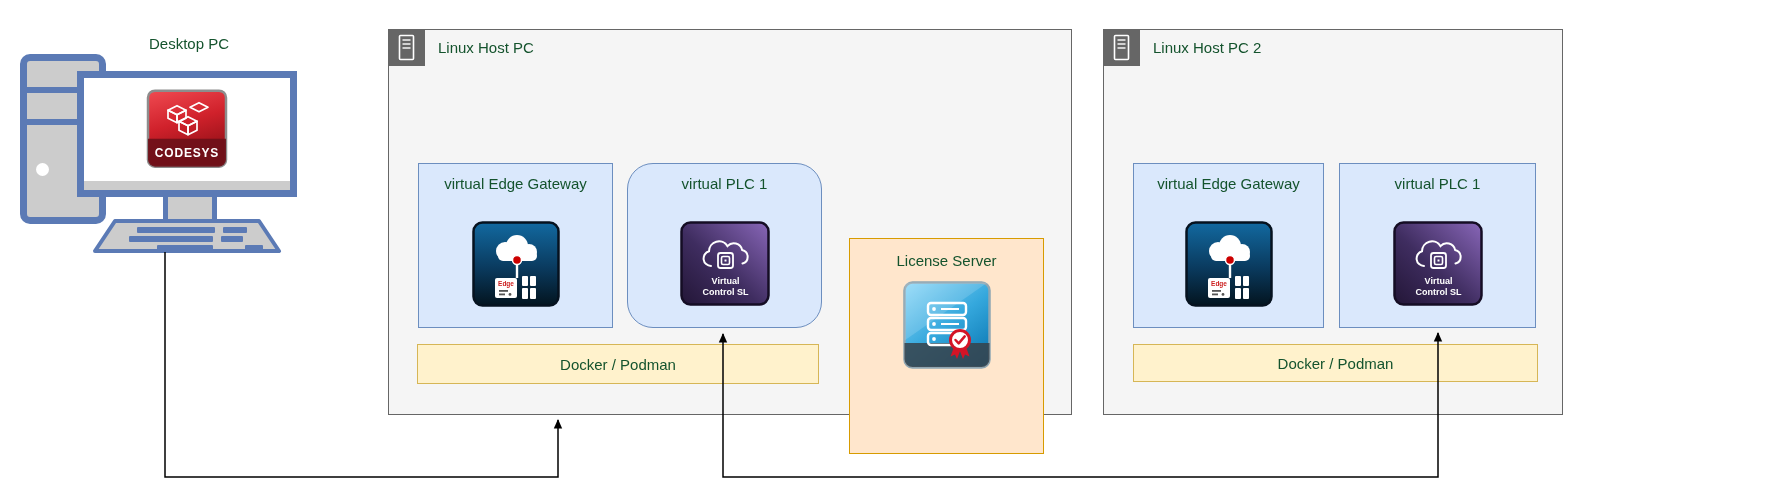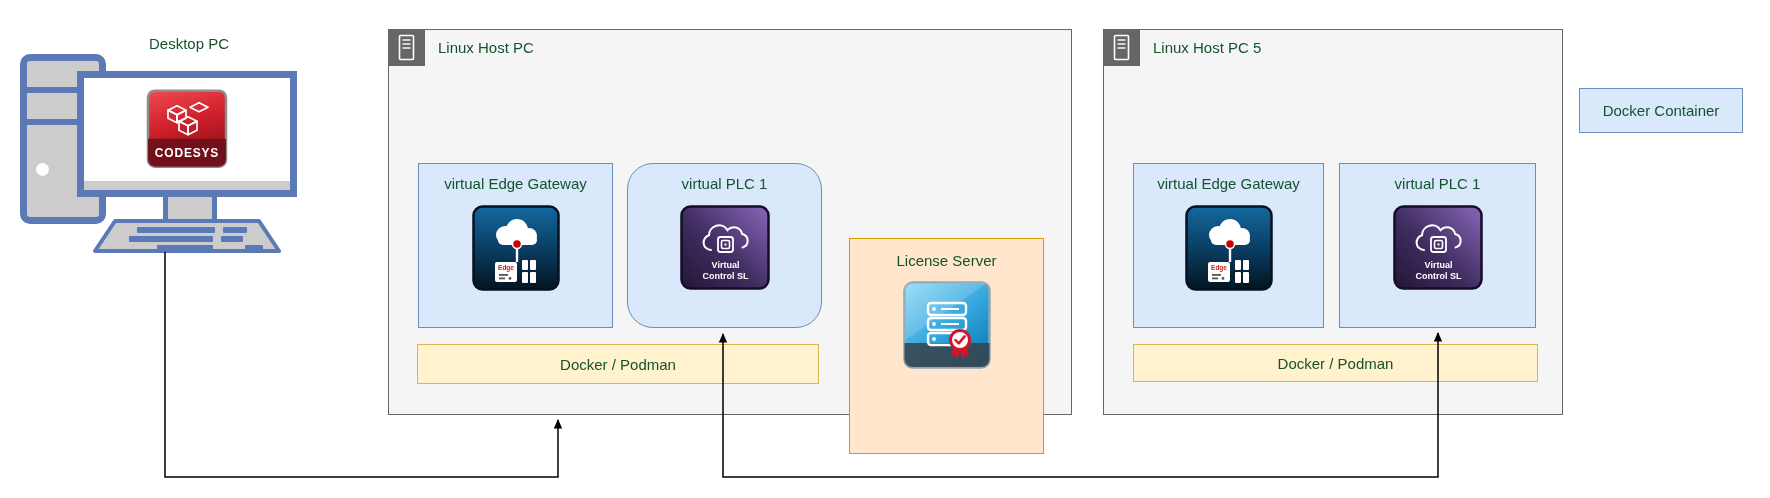"Linux Host PC 5" div.host-title { text: 5 -> 2 }
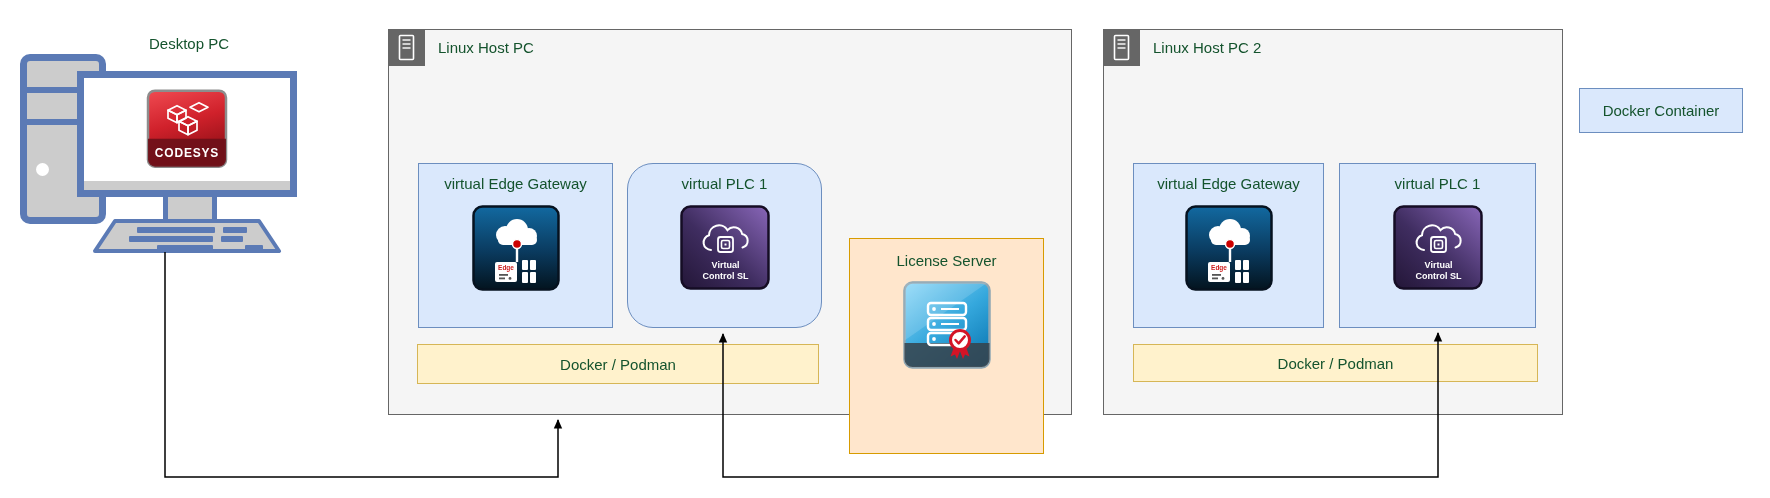"Docker Container" div.abs { html: <div> <span>Docker Container</span> </div> -> none }
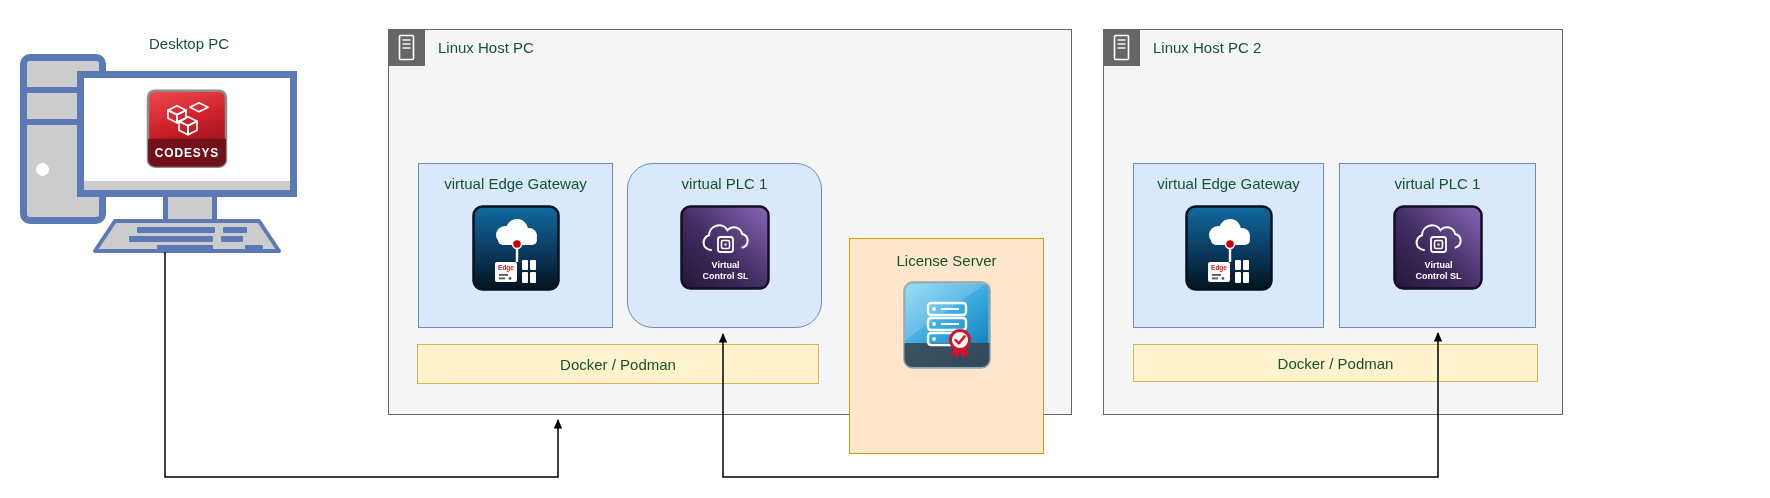"virtual Edge Gateway" .container-box { gap: none -> 16px }
